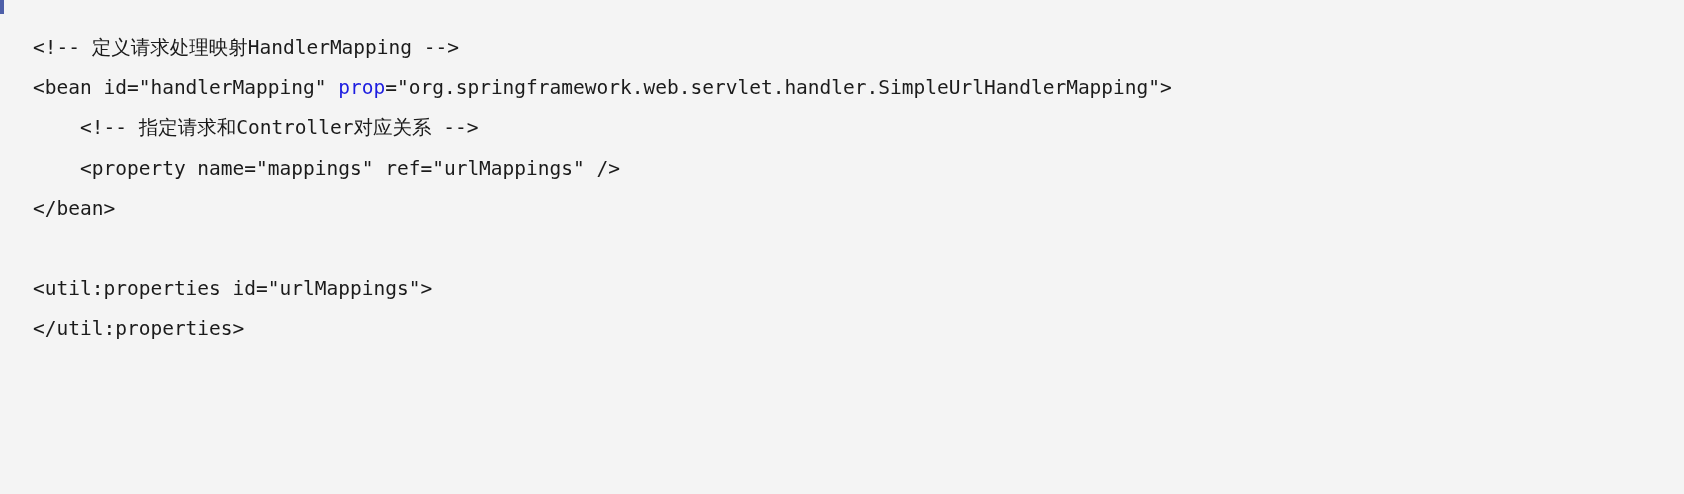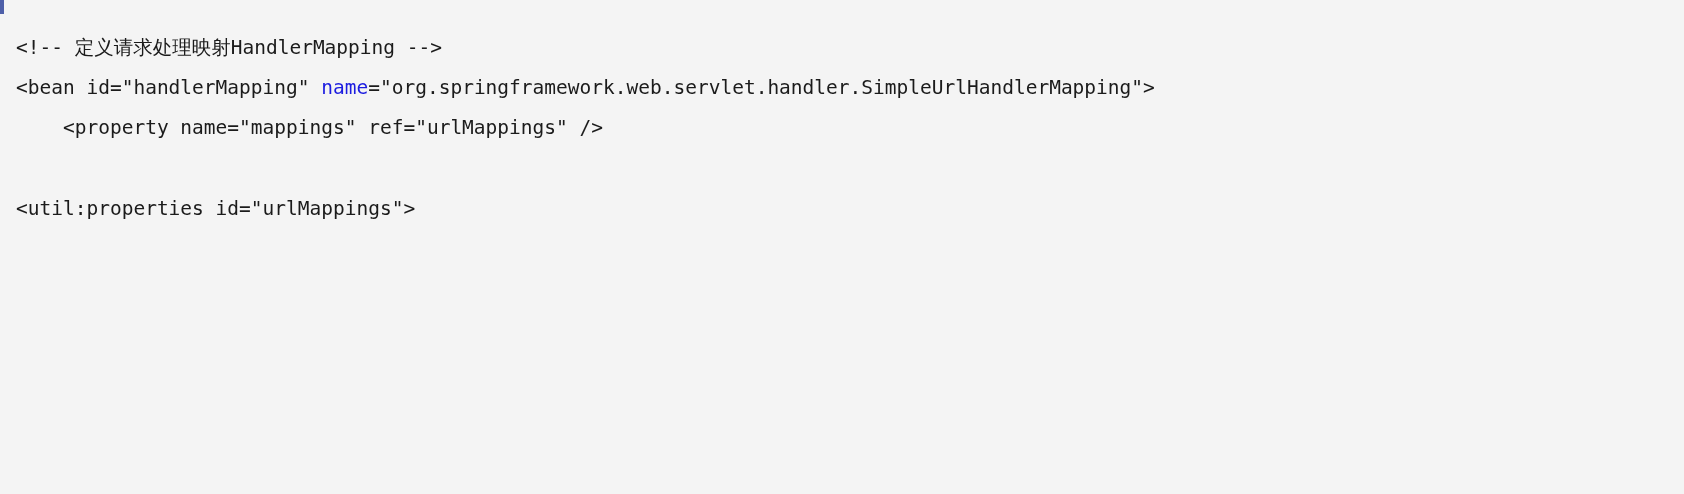"<!-- 定义请求处理映射HandlerMapping -->" .code-block { padding: 28px 0 0 16px -> 28px 0 0 33px }
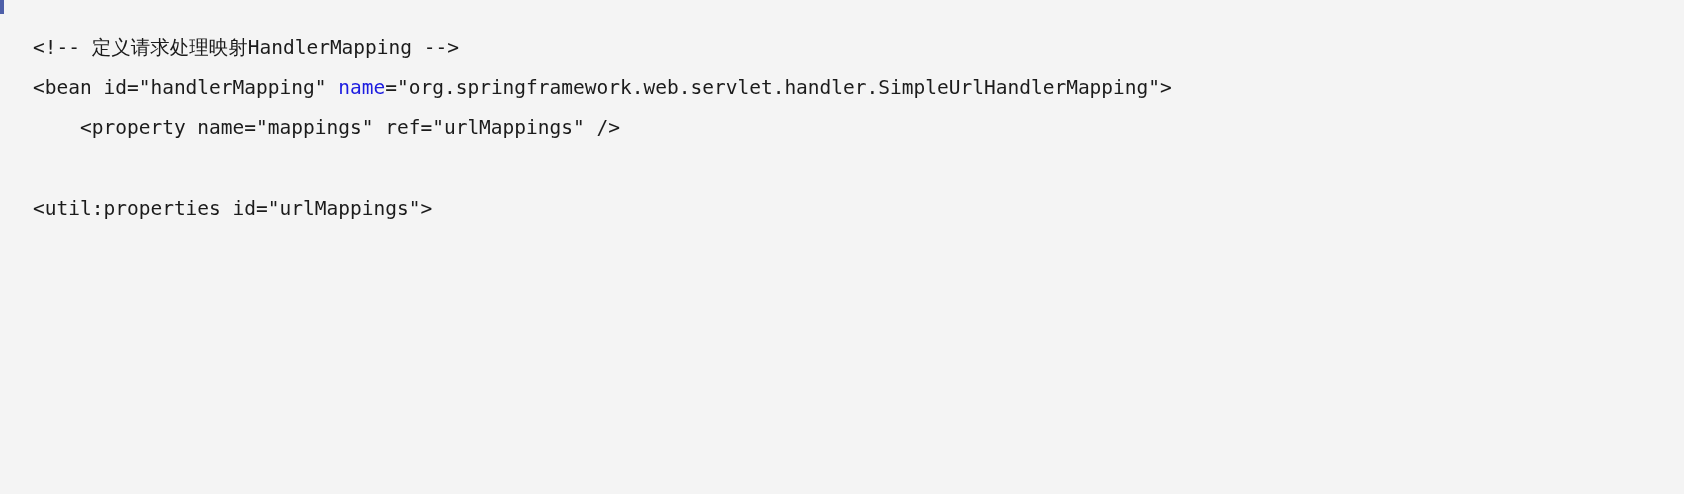"name" span.tok-kw { text: name -> prop }
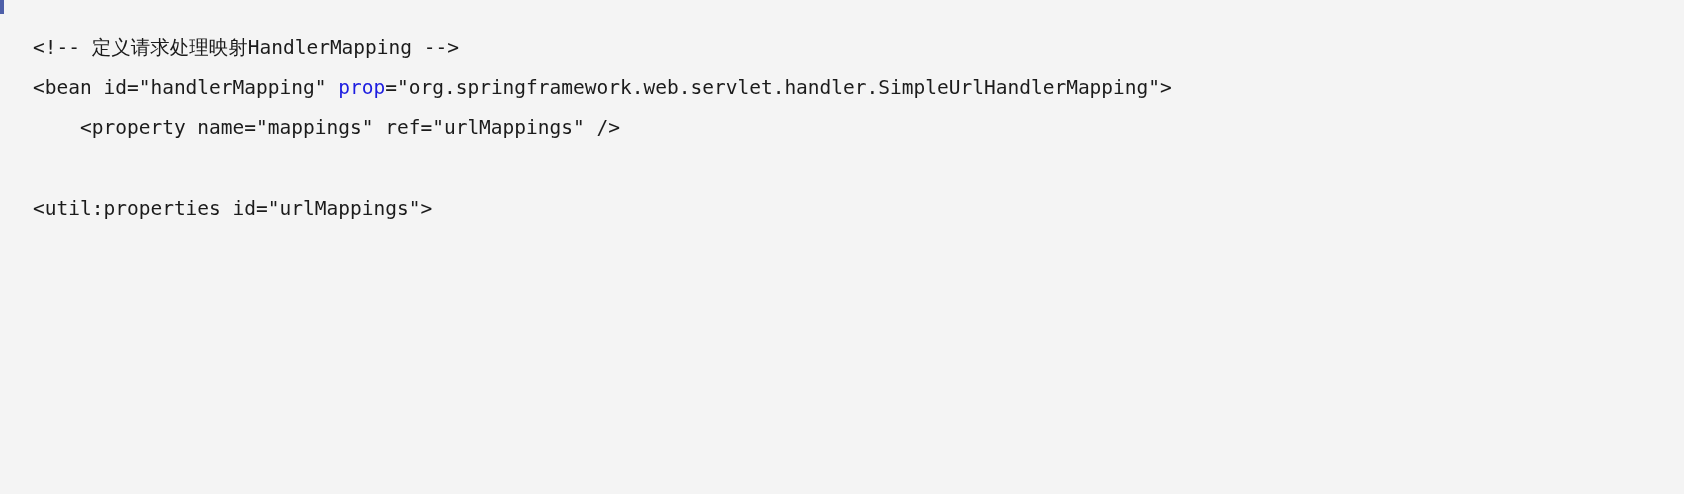"<!-- 指定请求和Controller对应关系 -->" div.code-line { html: none -> <div><span> &lt;!-- 指定请求和Controller对应关系 --&gt;</span></div> }
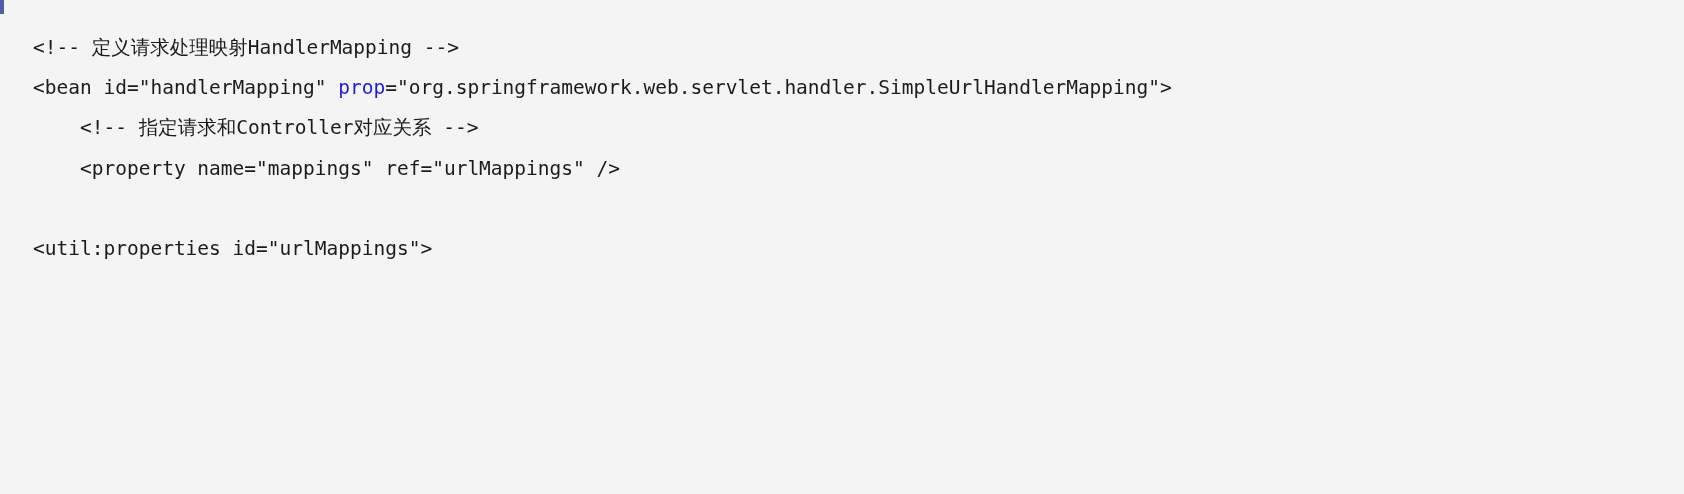"</bean>" div.code-line { html: none -> <div><span>&lt;/bean&gt;</span></div> }
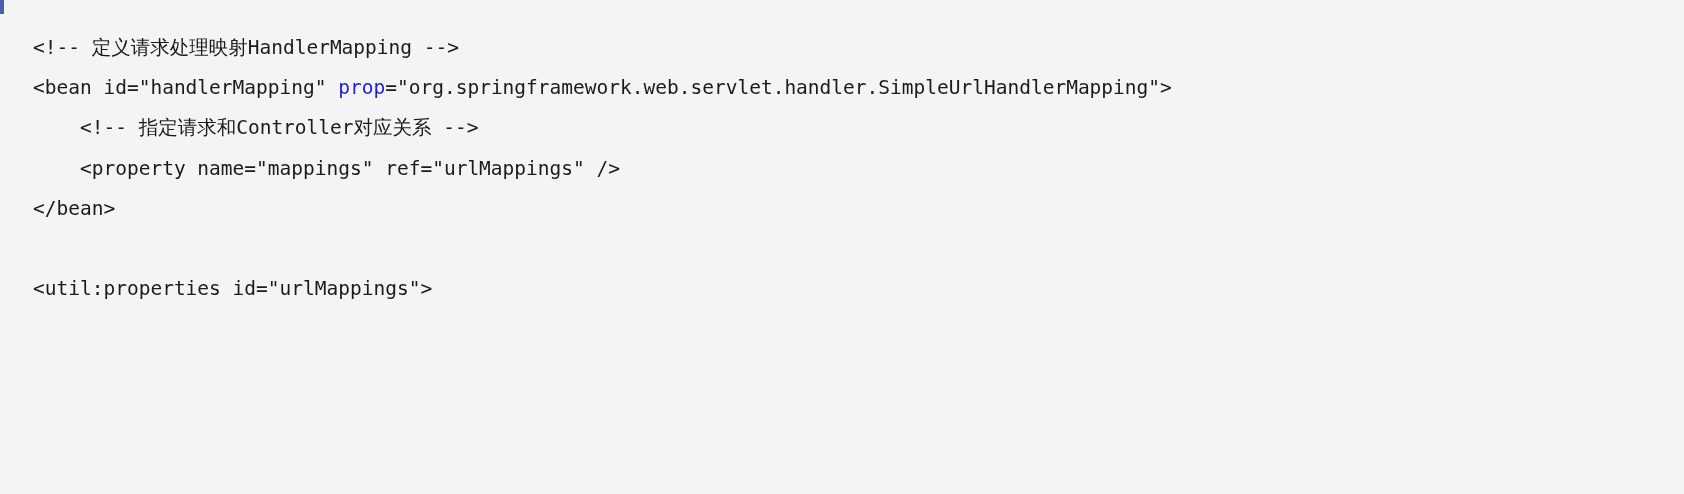"</util:properties>" div.code-line { html: none -> <div><span>&lt;/util:properties&gt;</span></div> }
